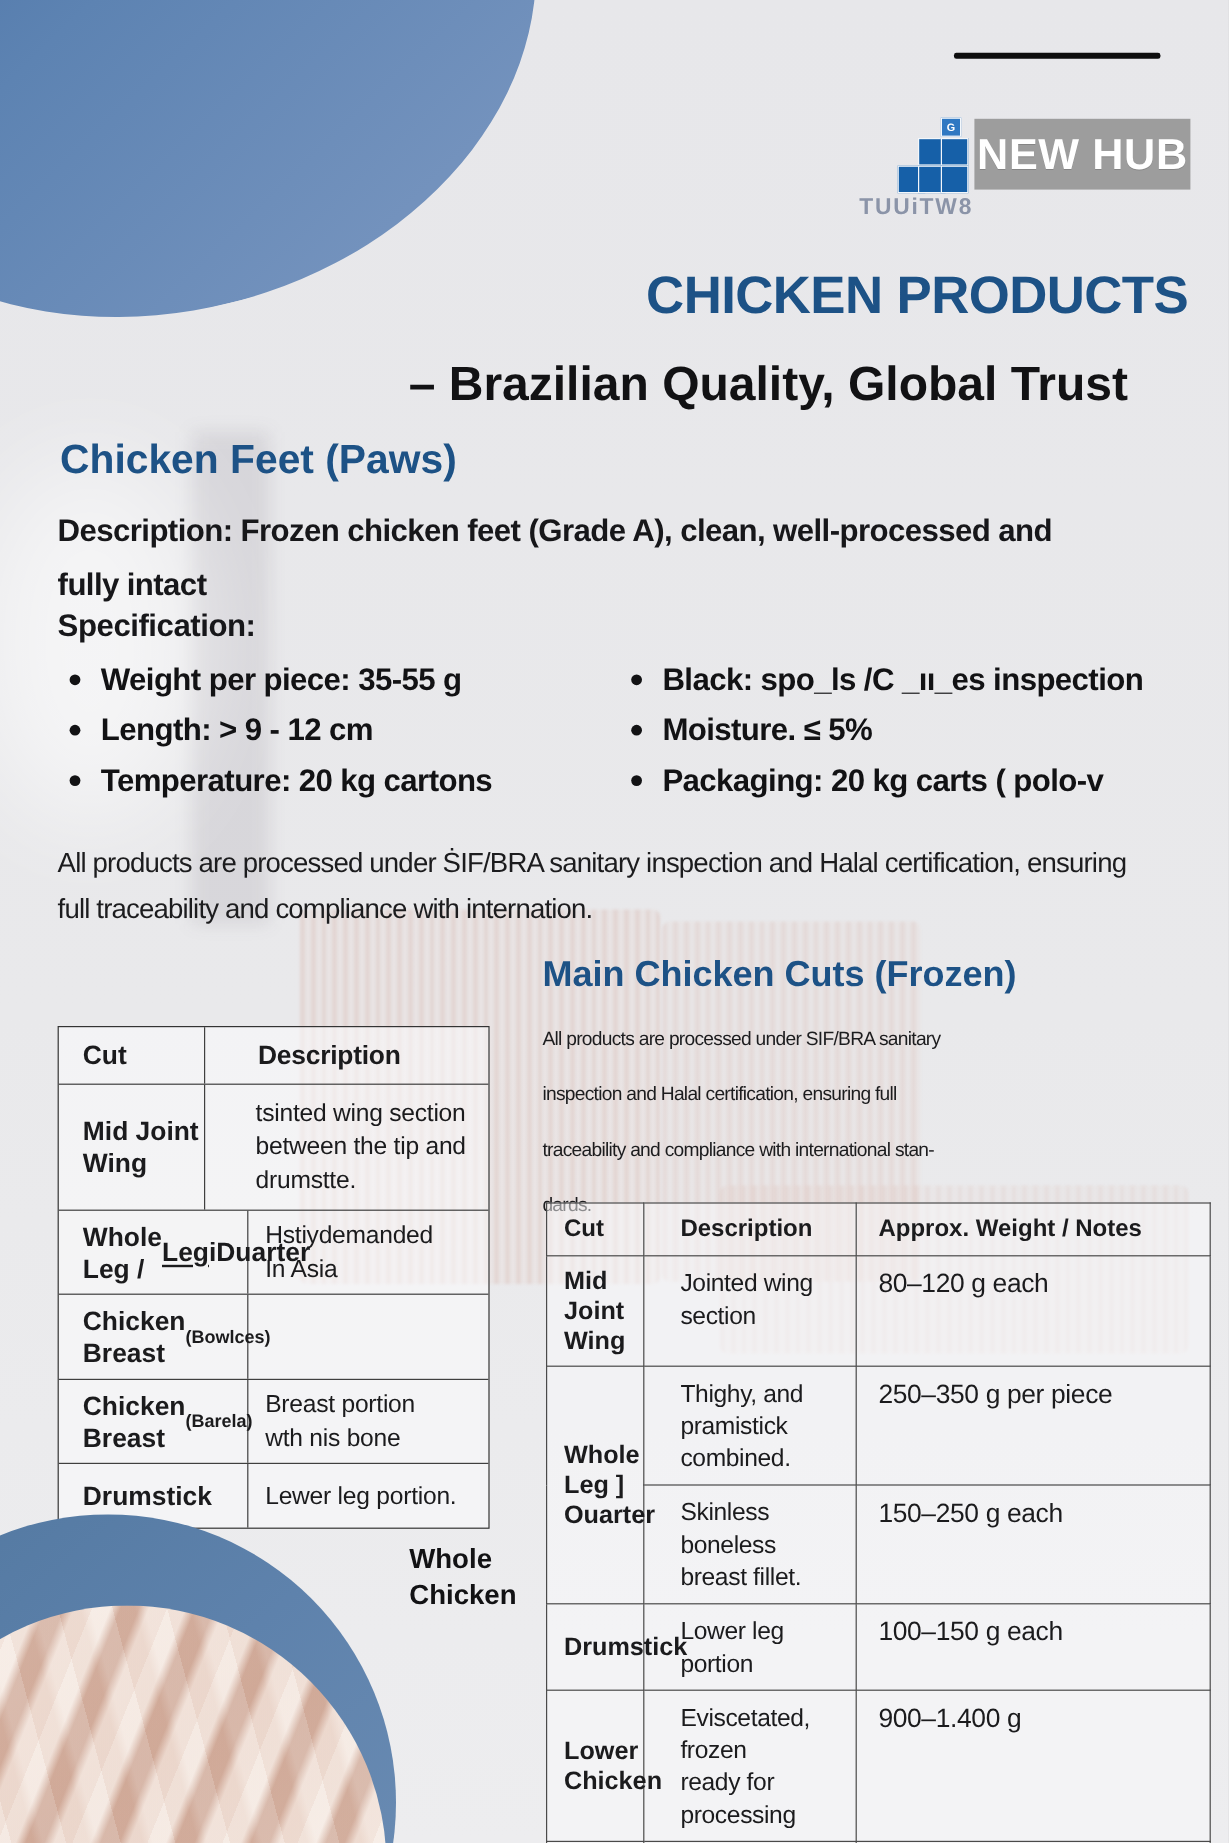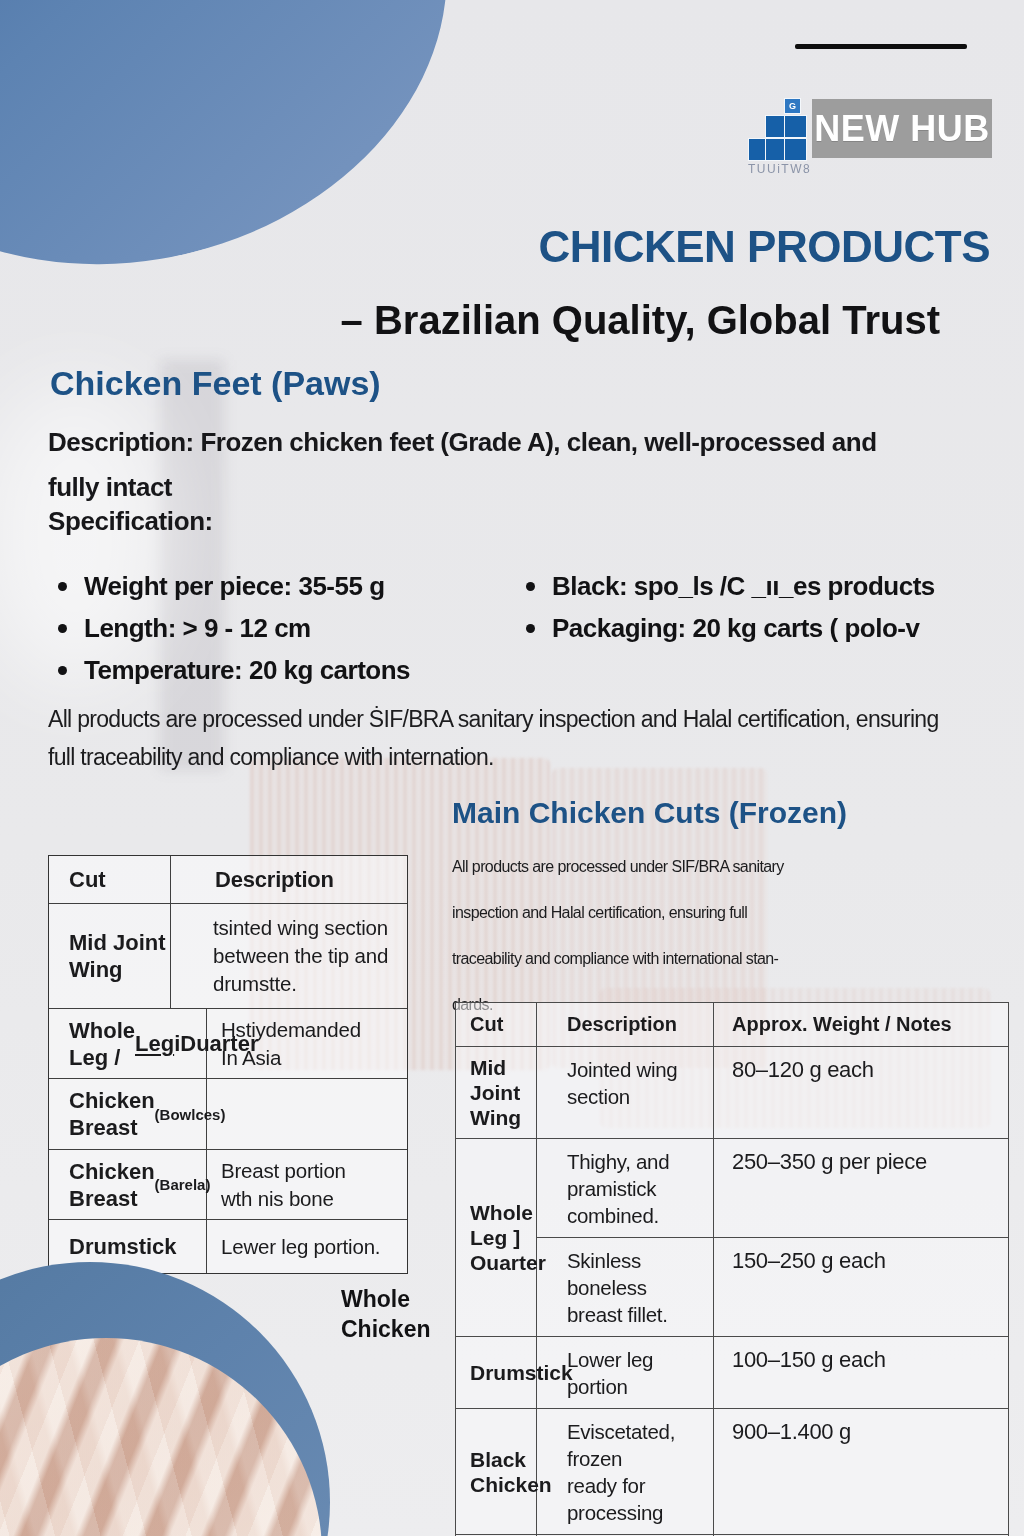"TUUiTW8" .brand-tagline { font-size: 12px -> 19px; font-weight: 400 -> 700; left: 748px -> 716px }
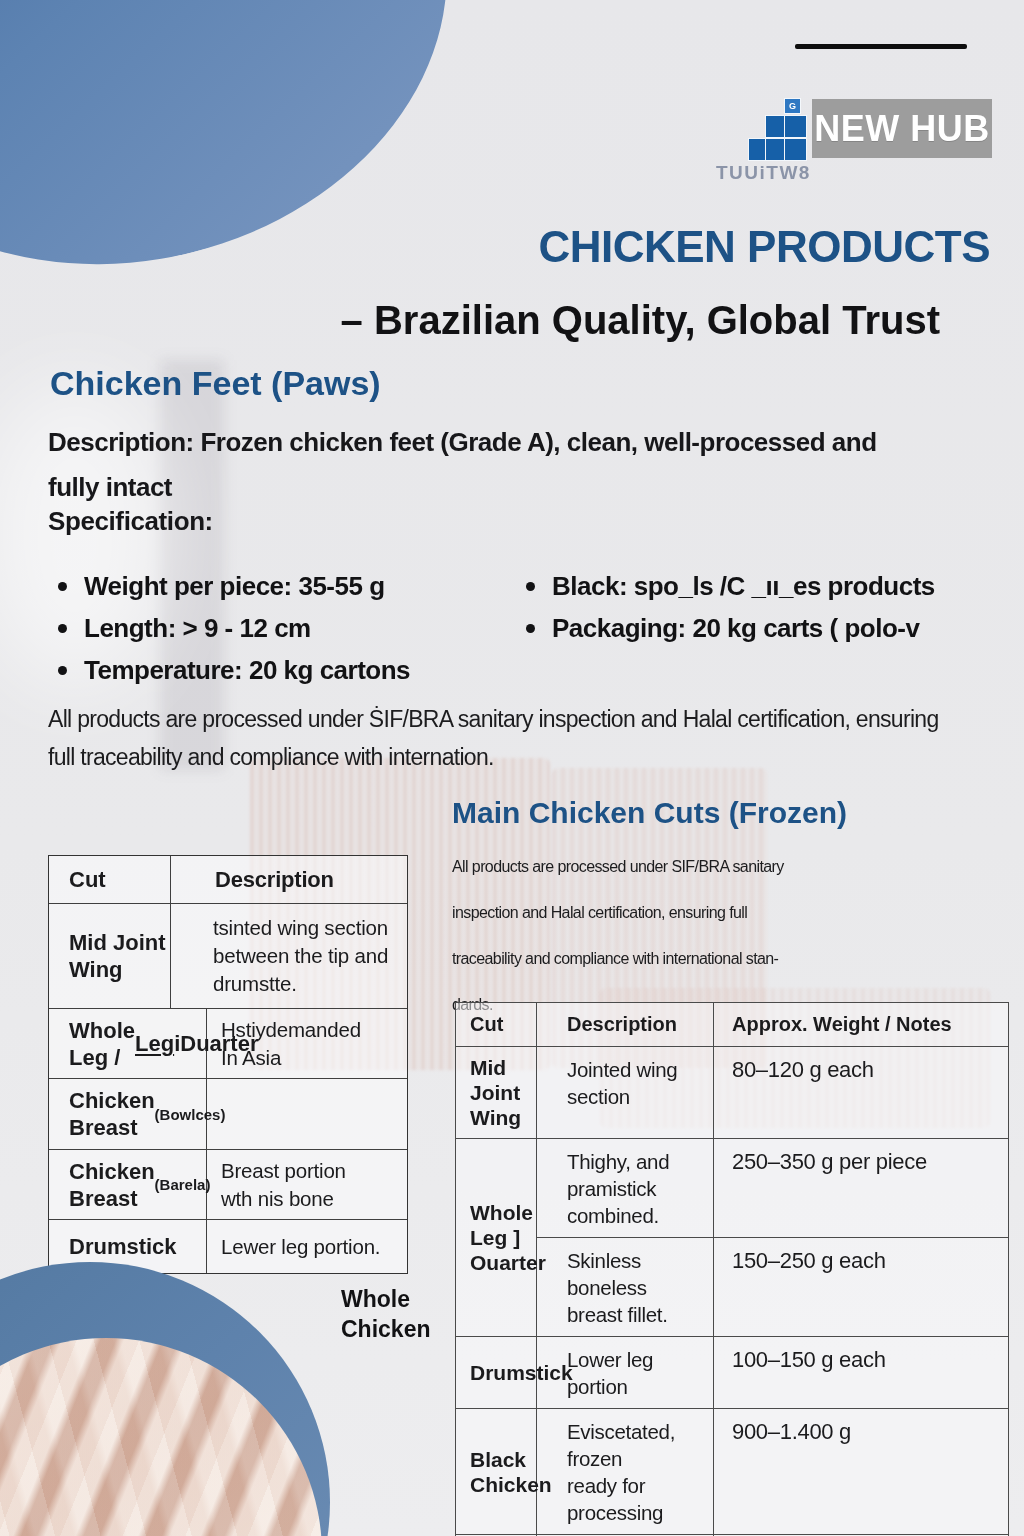"Weight per piece: 35-55 g" .spec-col { top: 572px -> 552px }
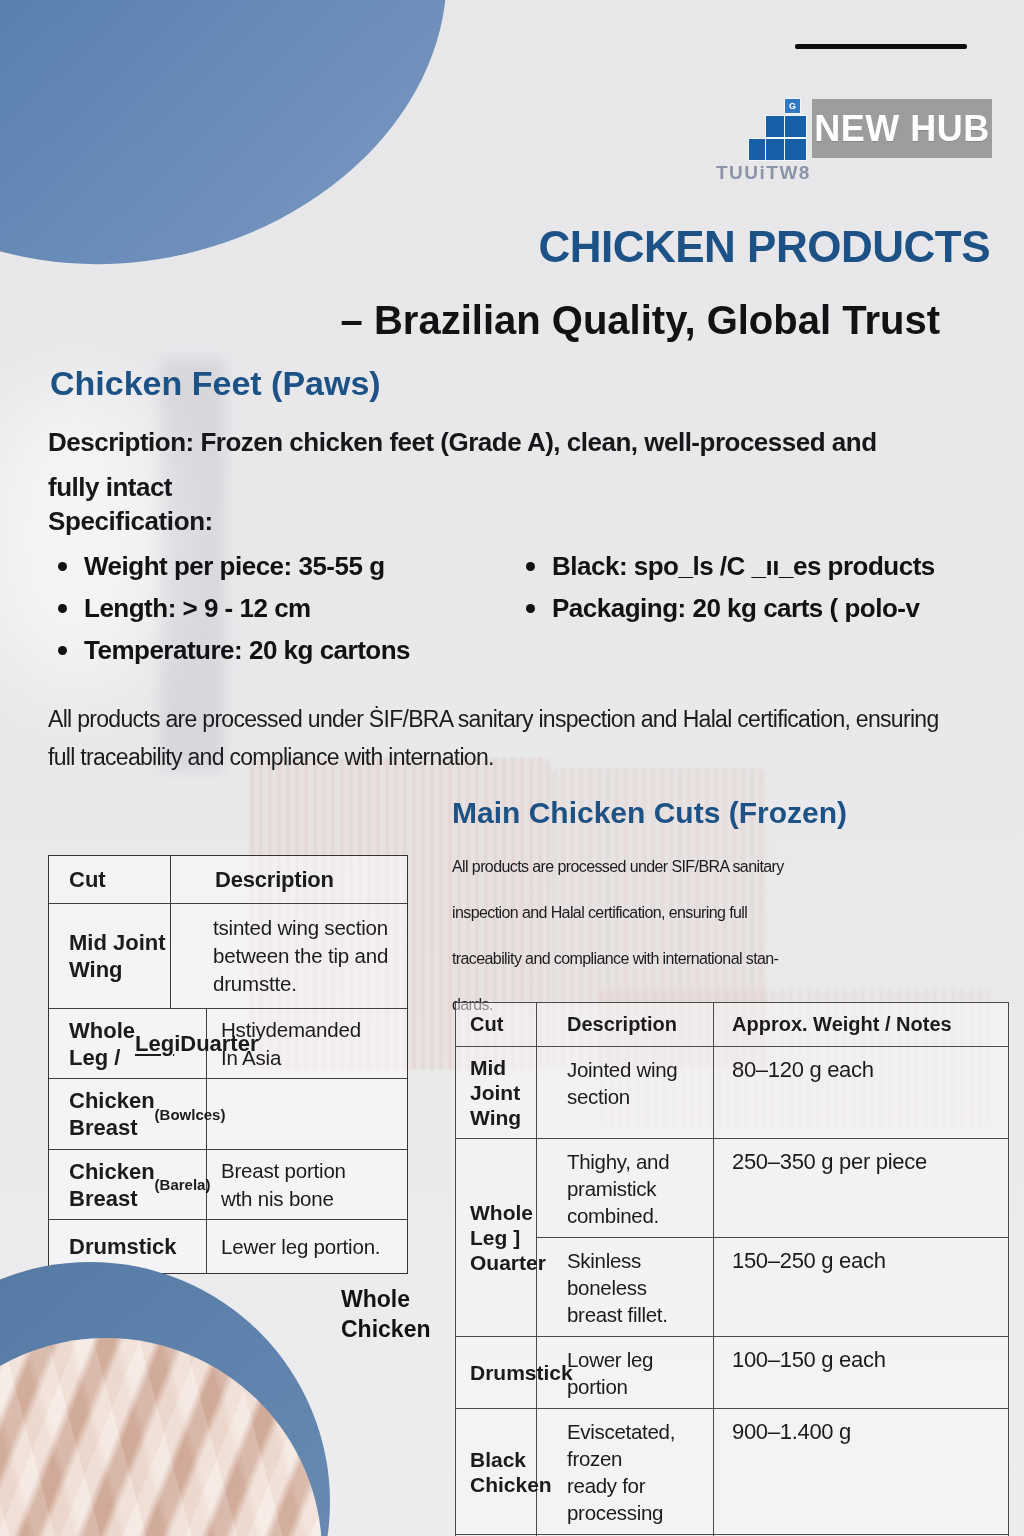"Black: spo_ls /C _ıı_es products" div.bullet-item { text: products -> inspection }
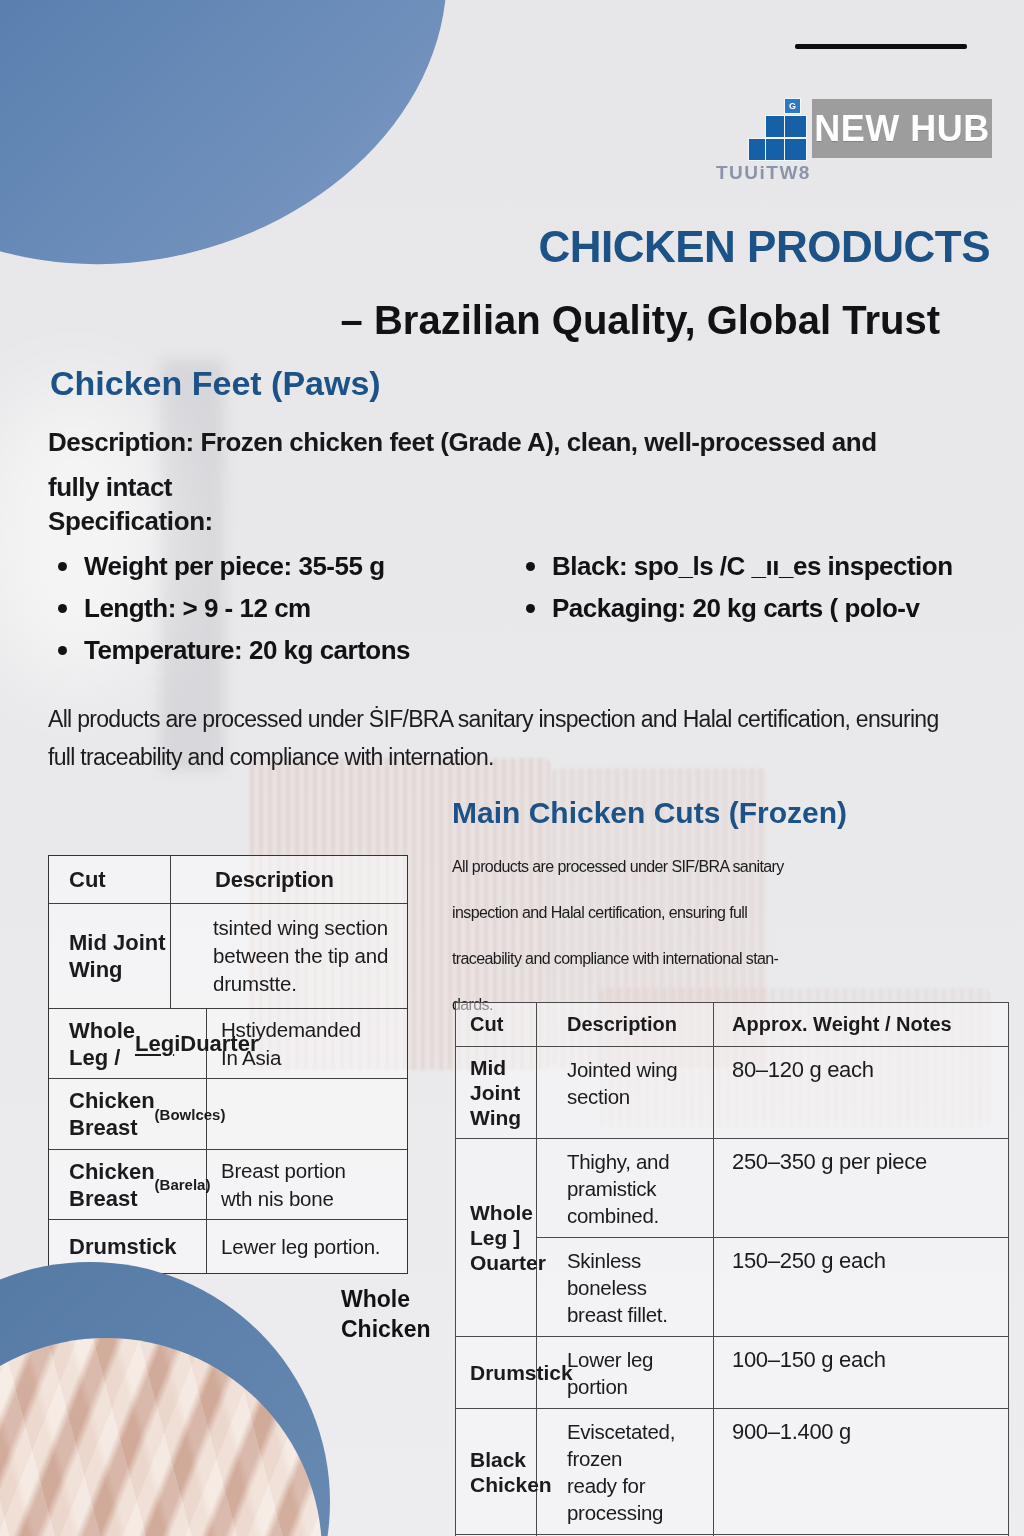"Moisture. ≤ 5%" div.bullet-item { html: none -> <div>Moisture. ≤ 5%</div> }
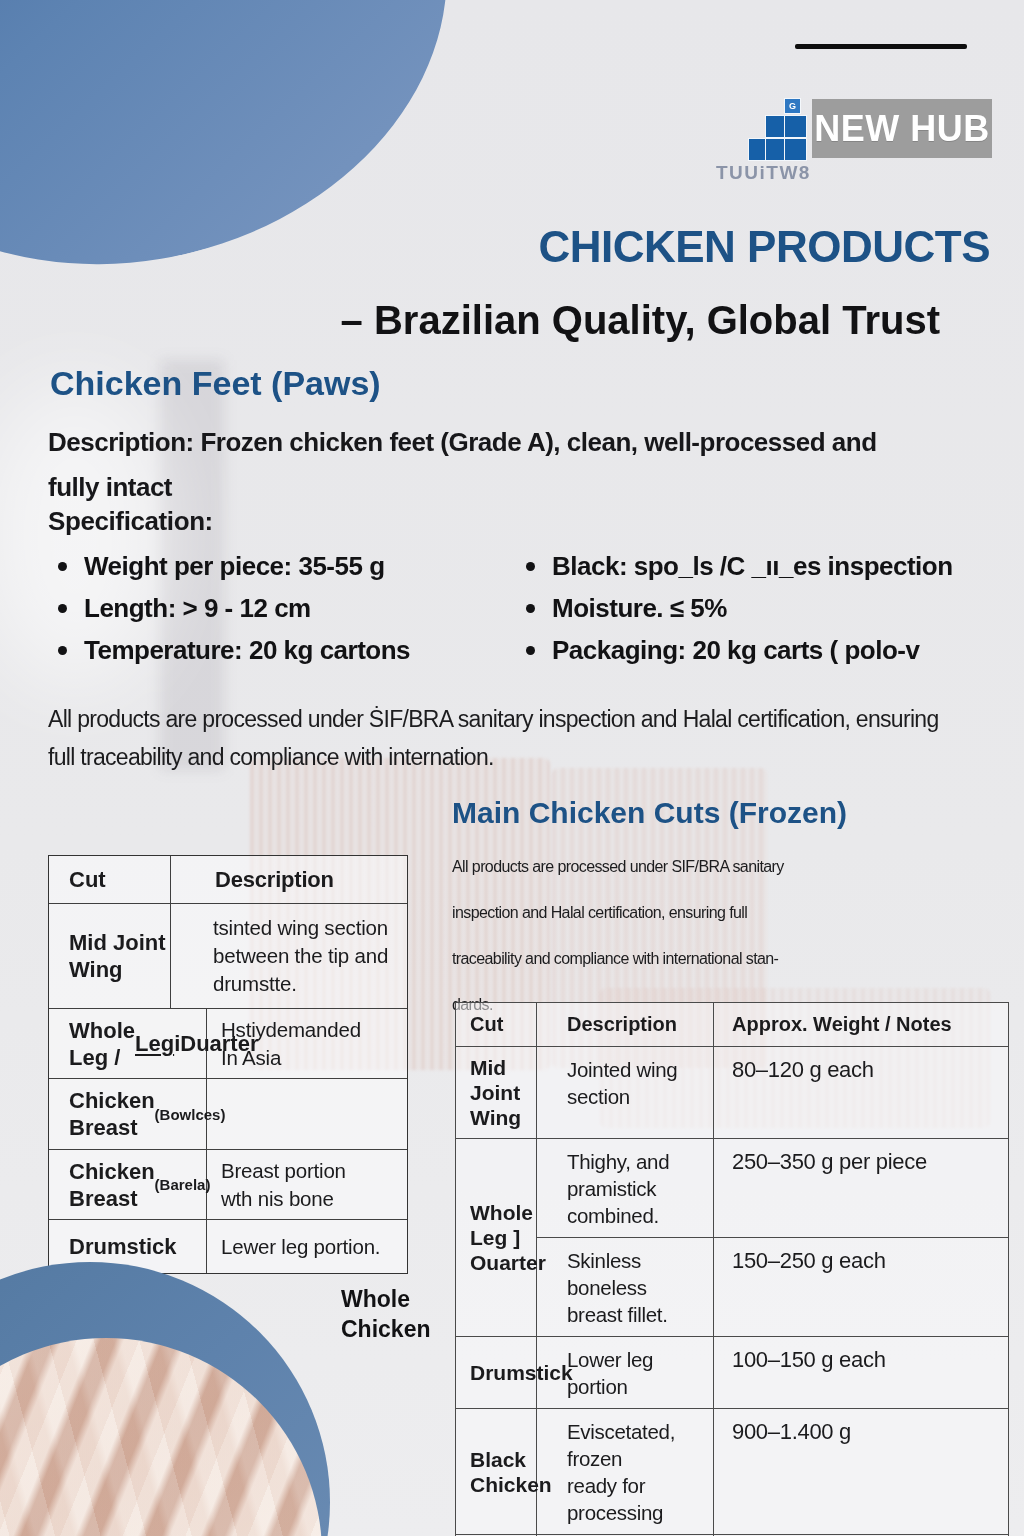"Black" td.ct { text: Black -> Lower }
